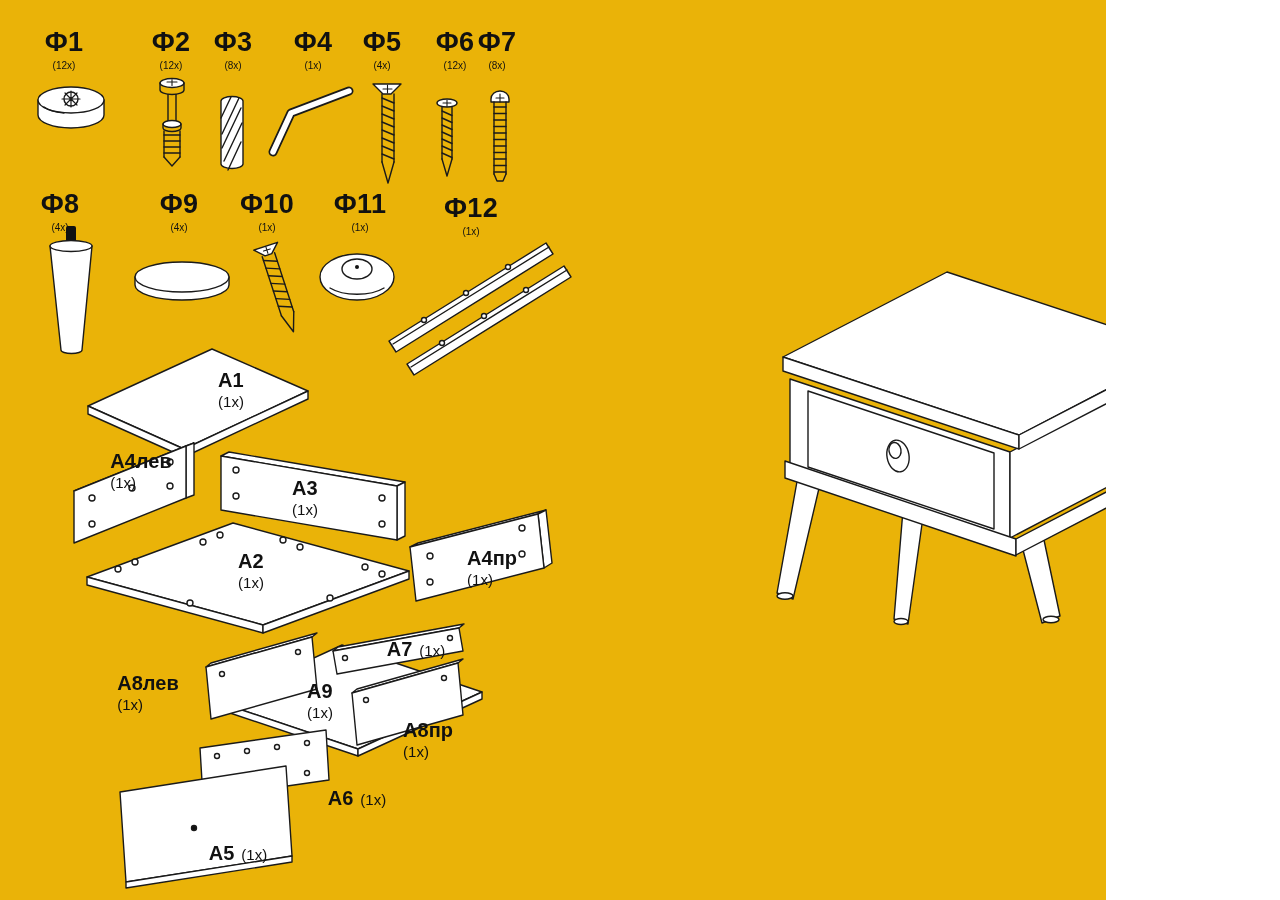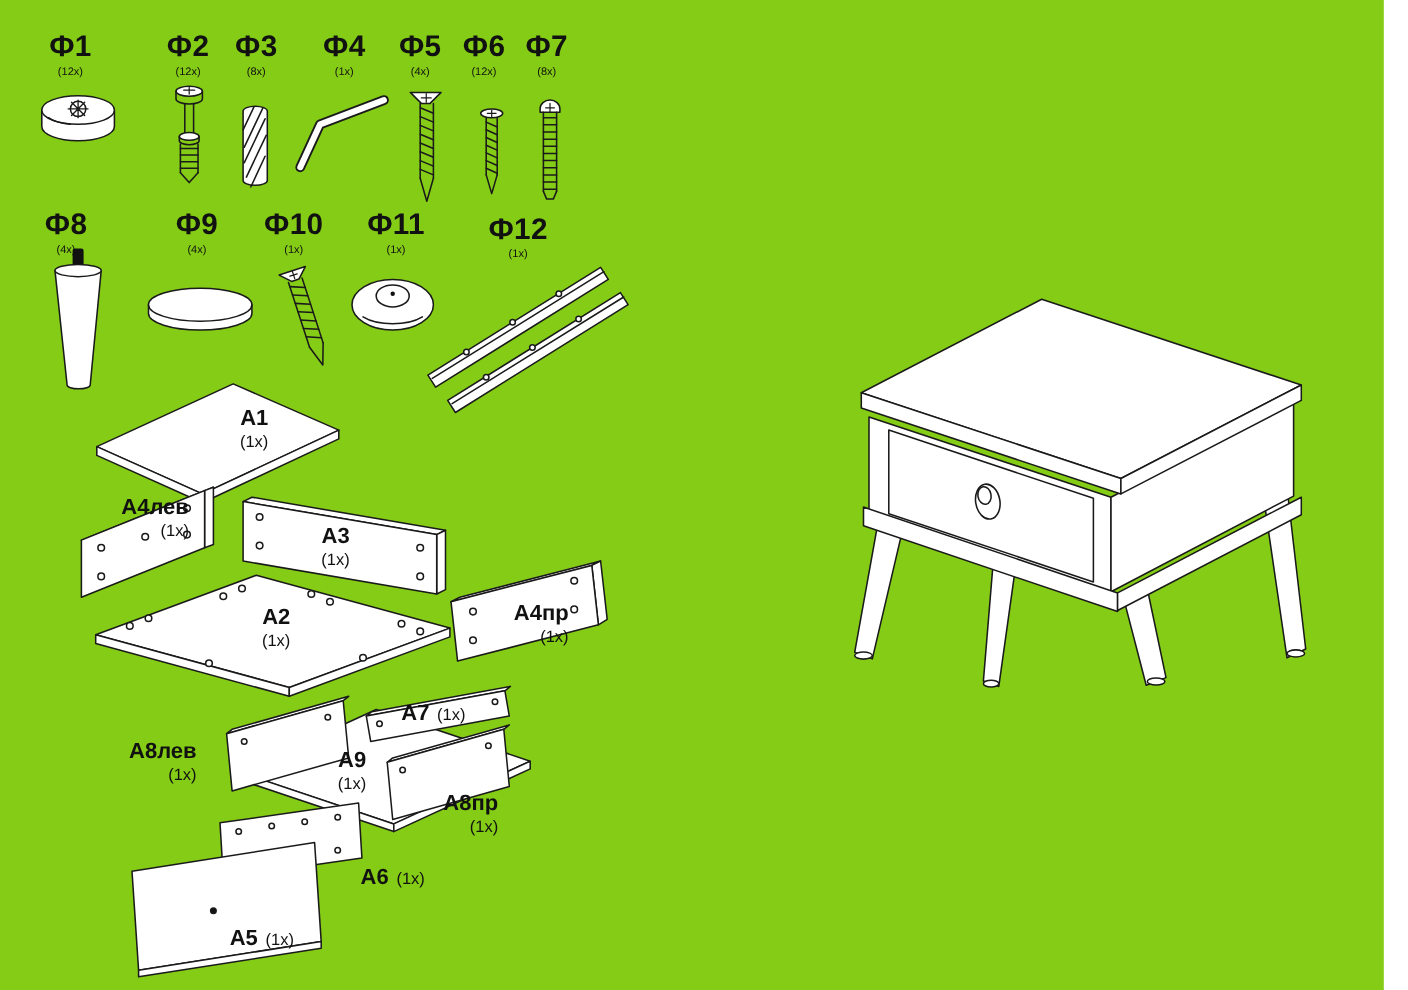"Ф1" .canvas { background: #84cc16 -> #eab308; width: 1258px -> 1106px }
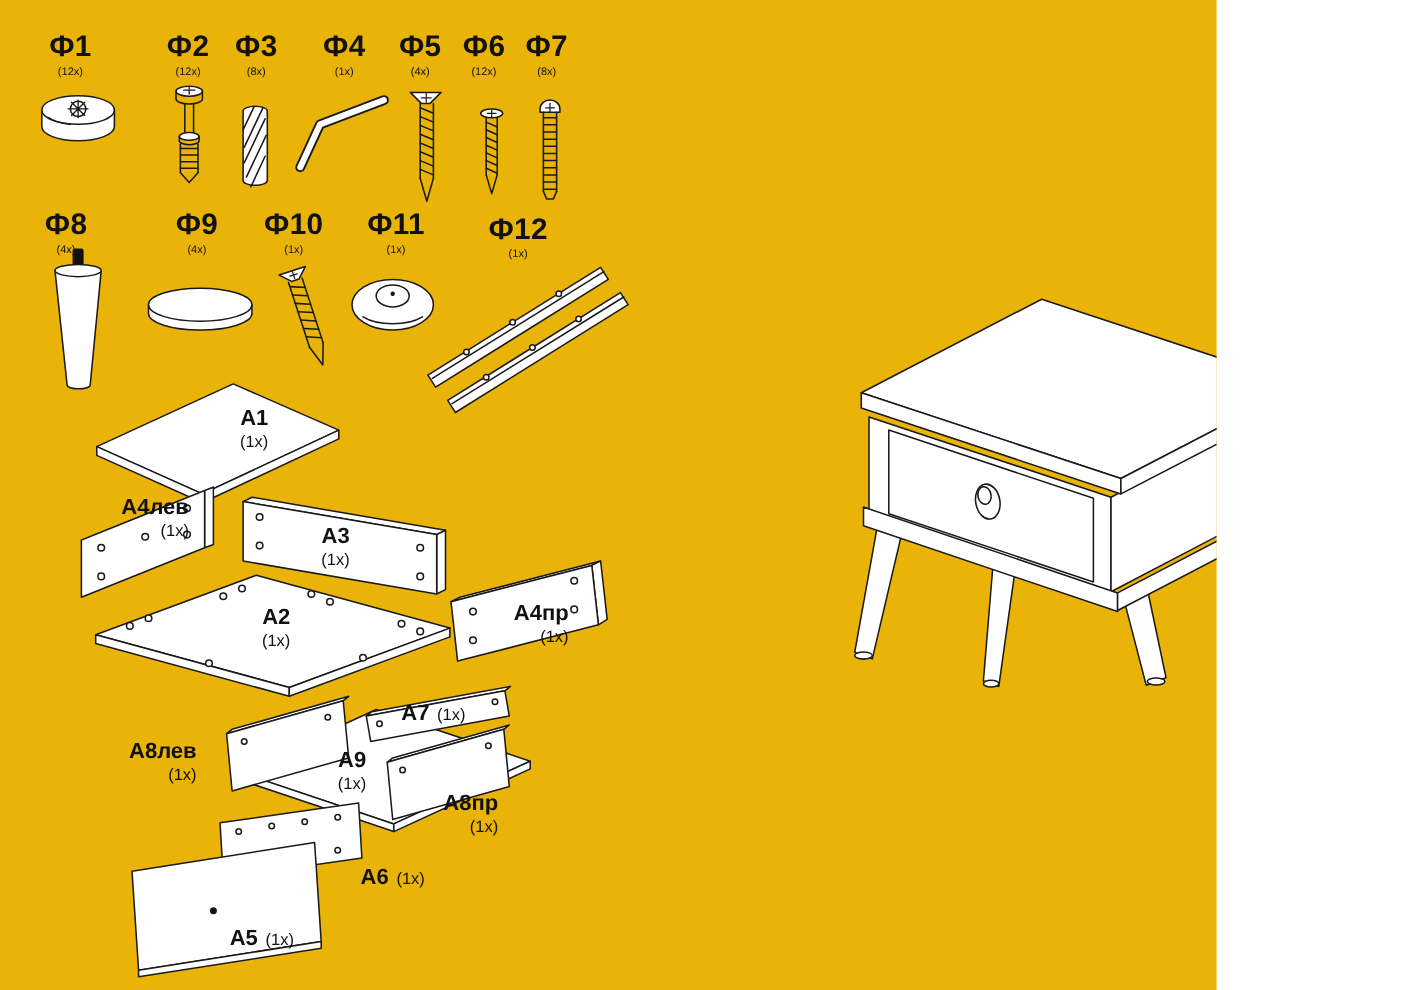"Ф6" div.hw-label { left: 440px -> 455px }
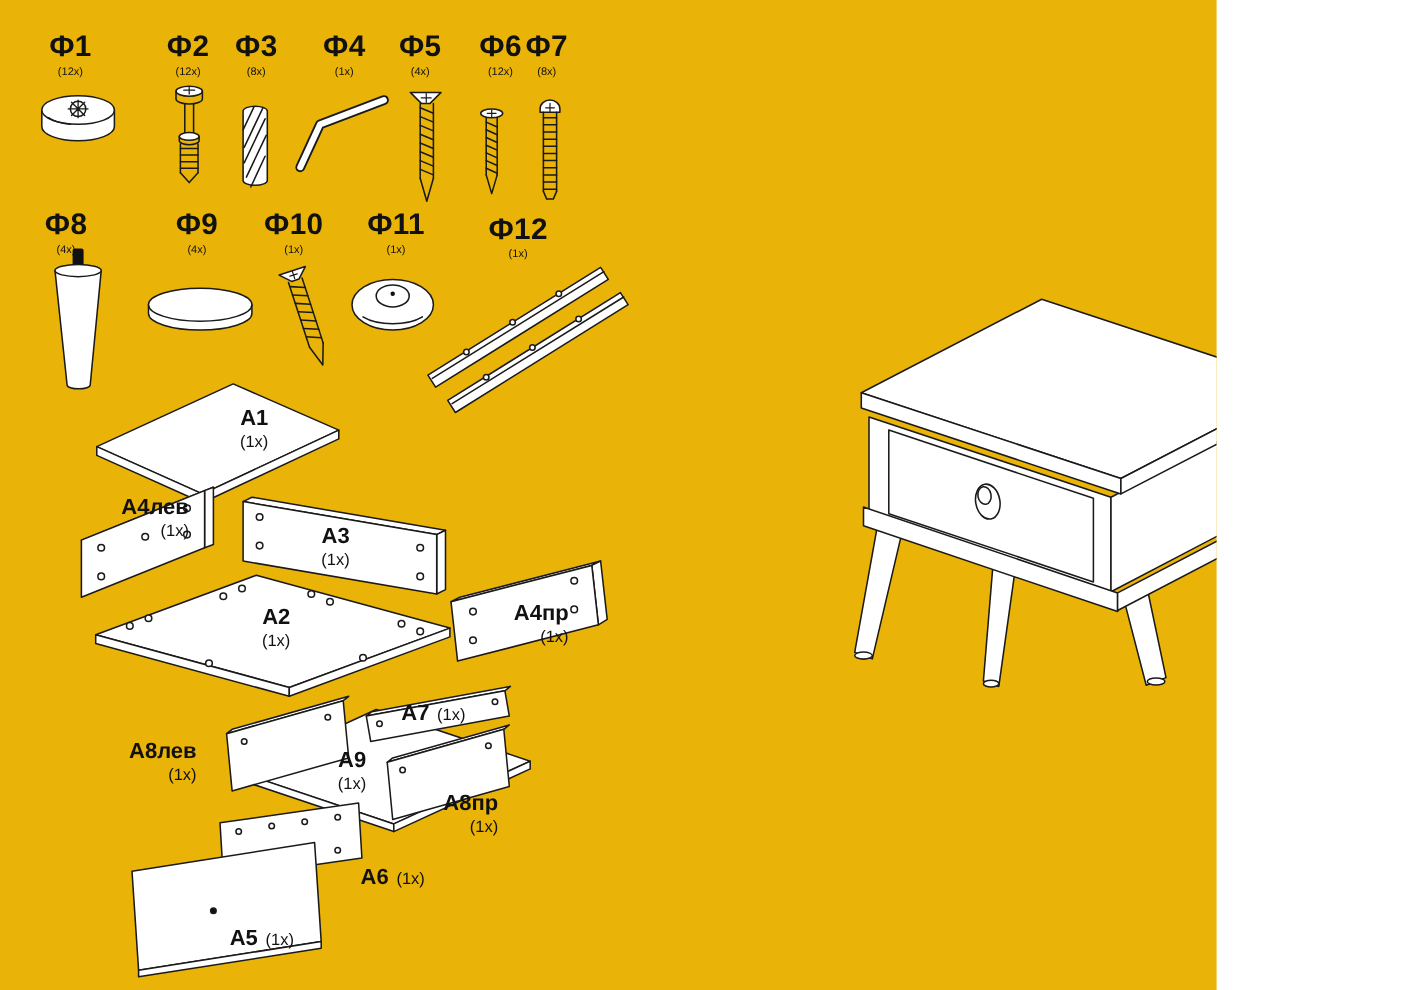"А1" .pn-label { text-align: right -> left }
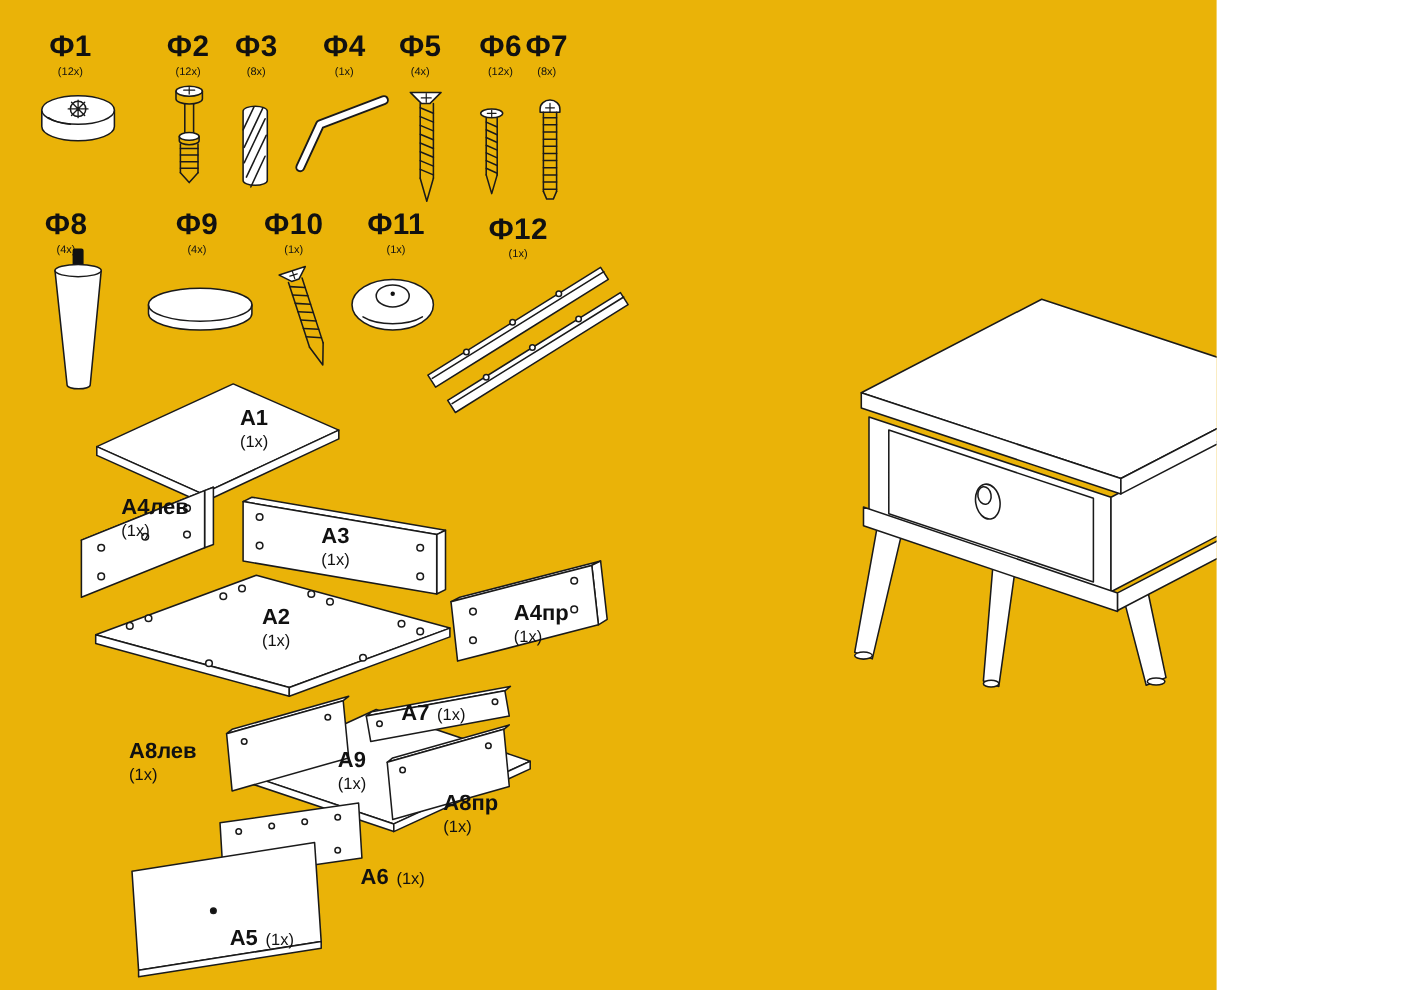"А7 (1x)" div.pn-label { left: 394px -> 416px }
